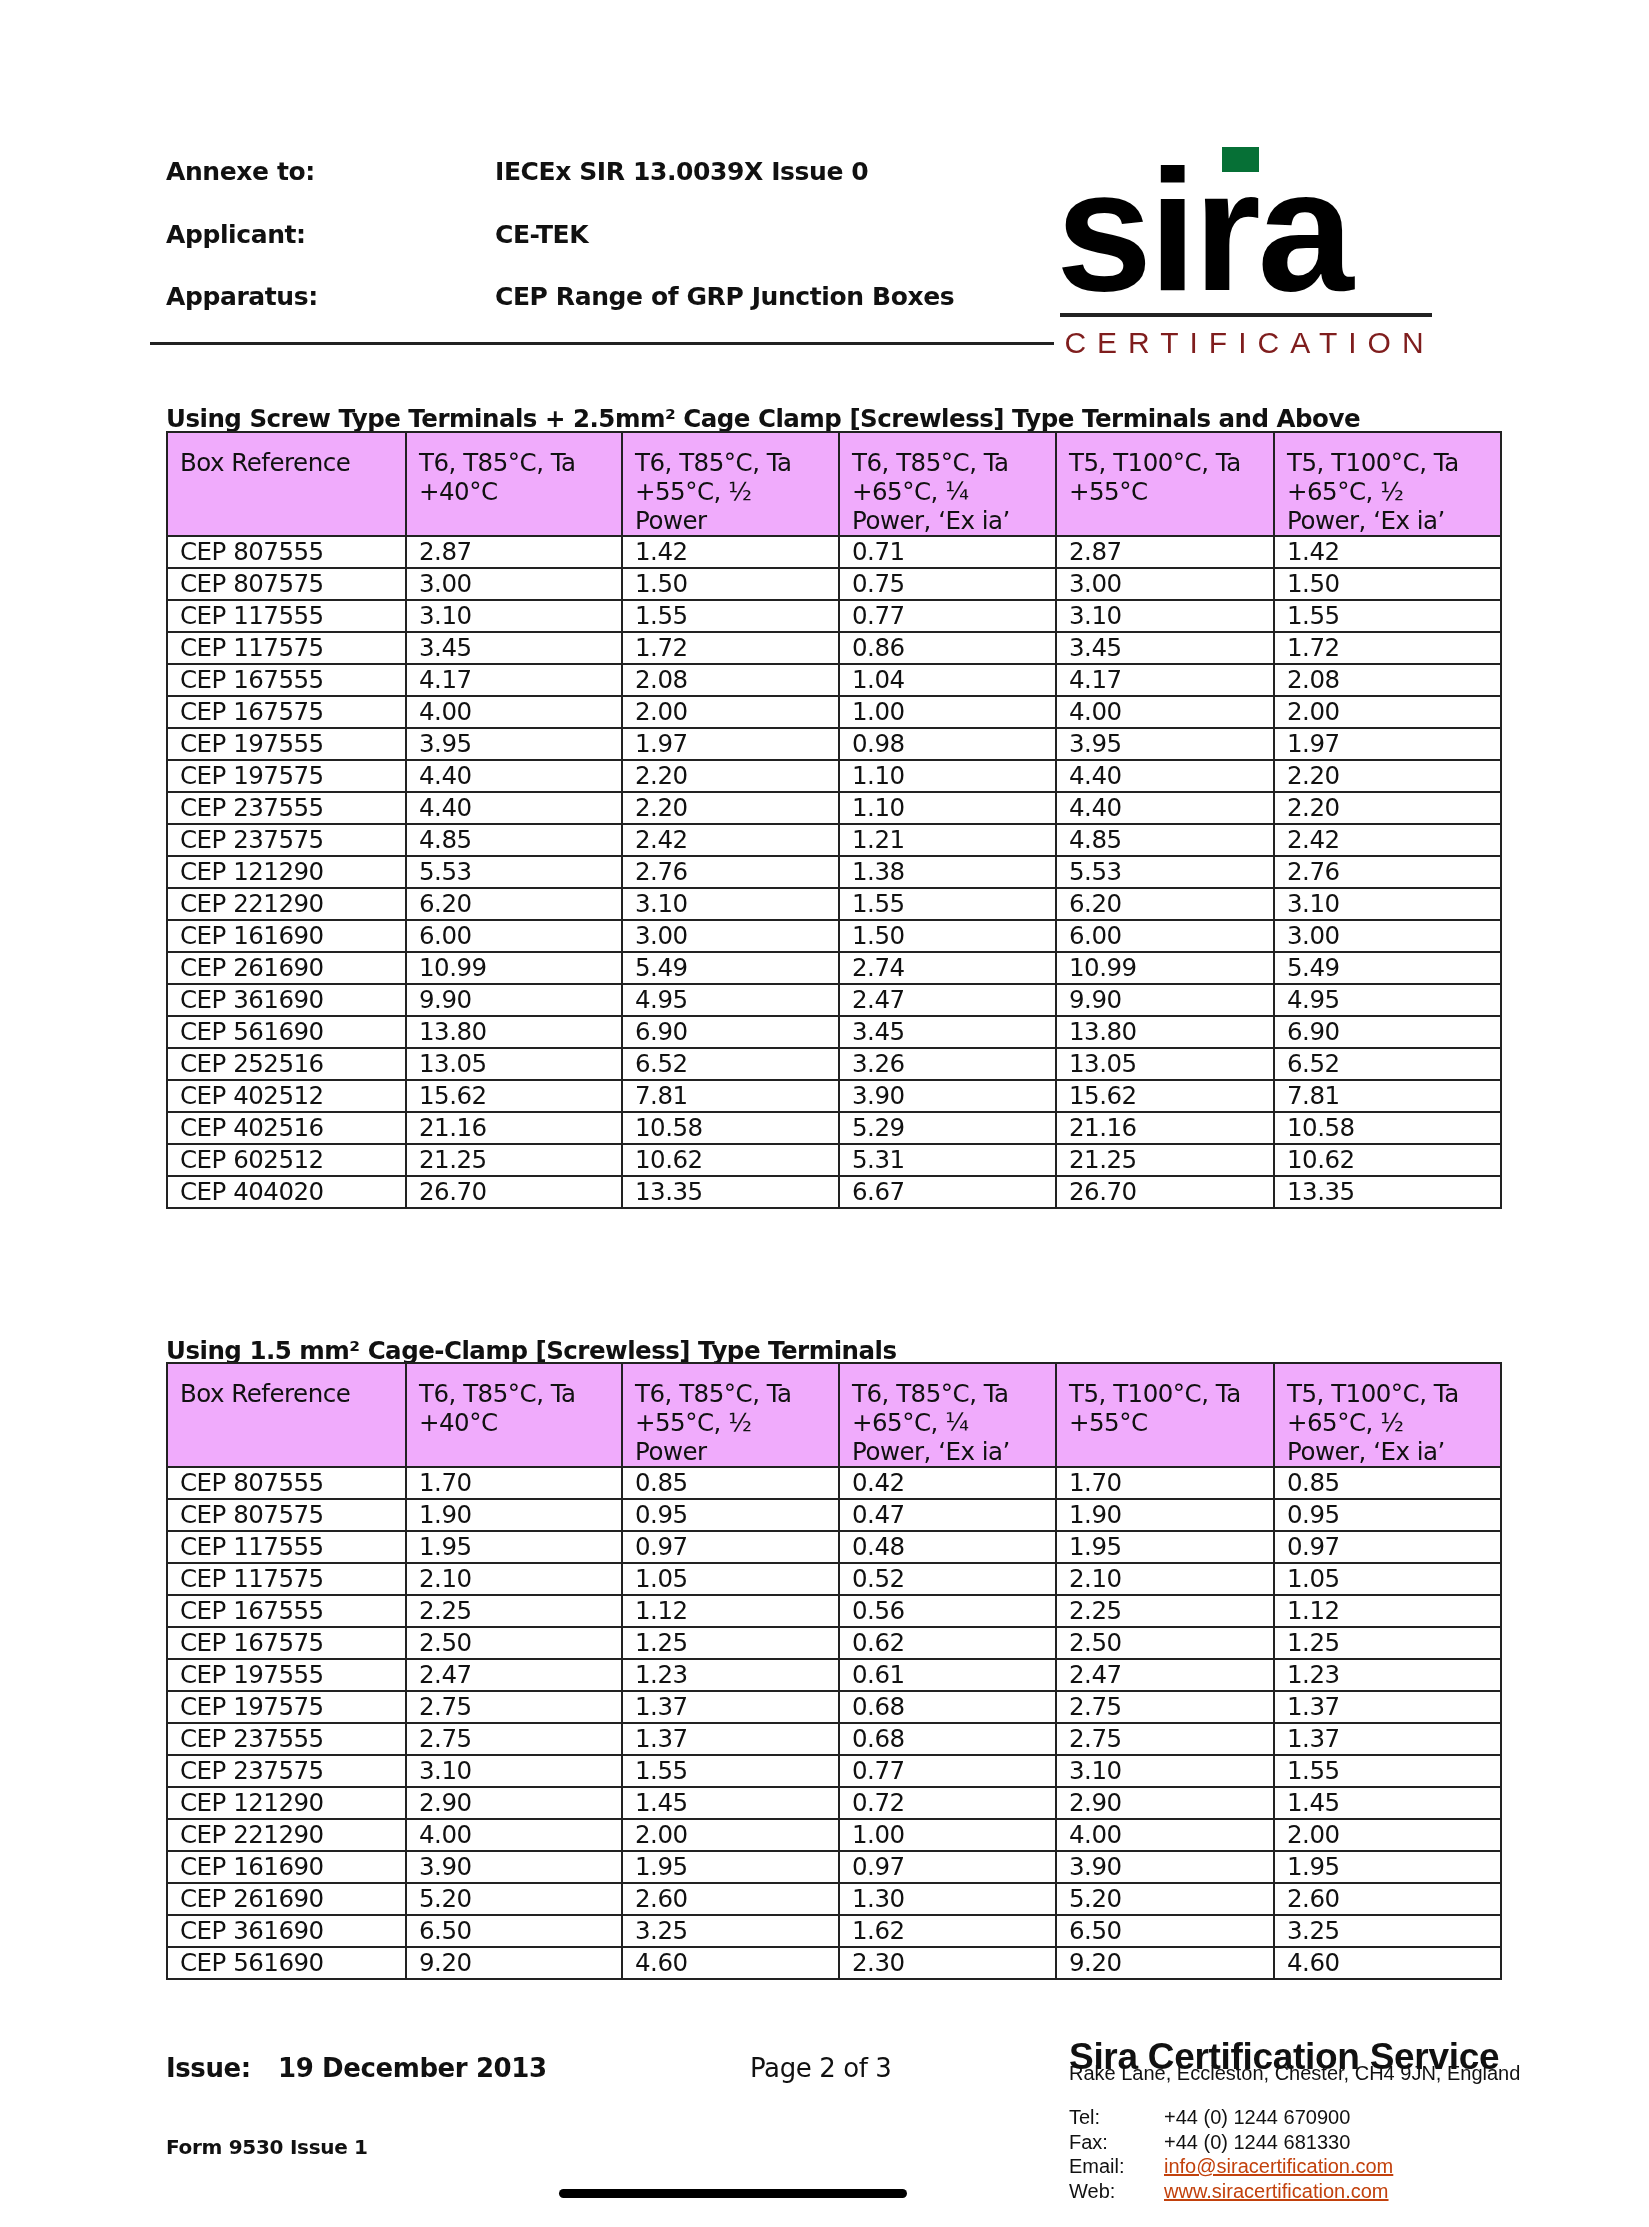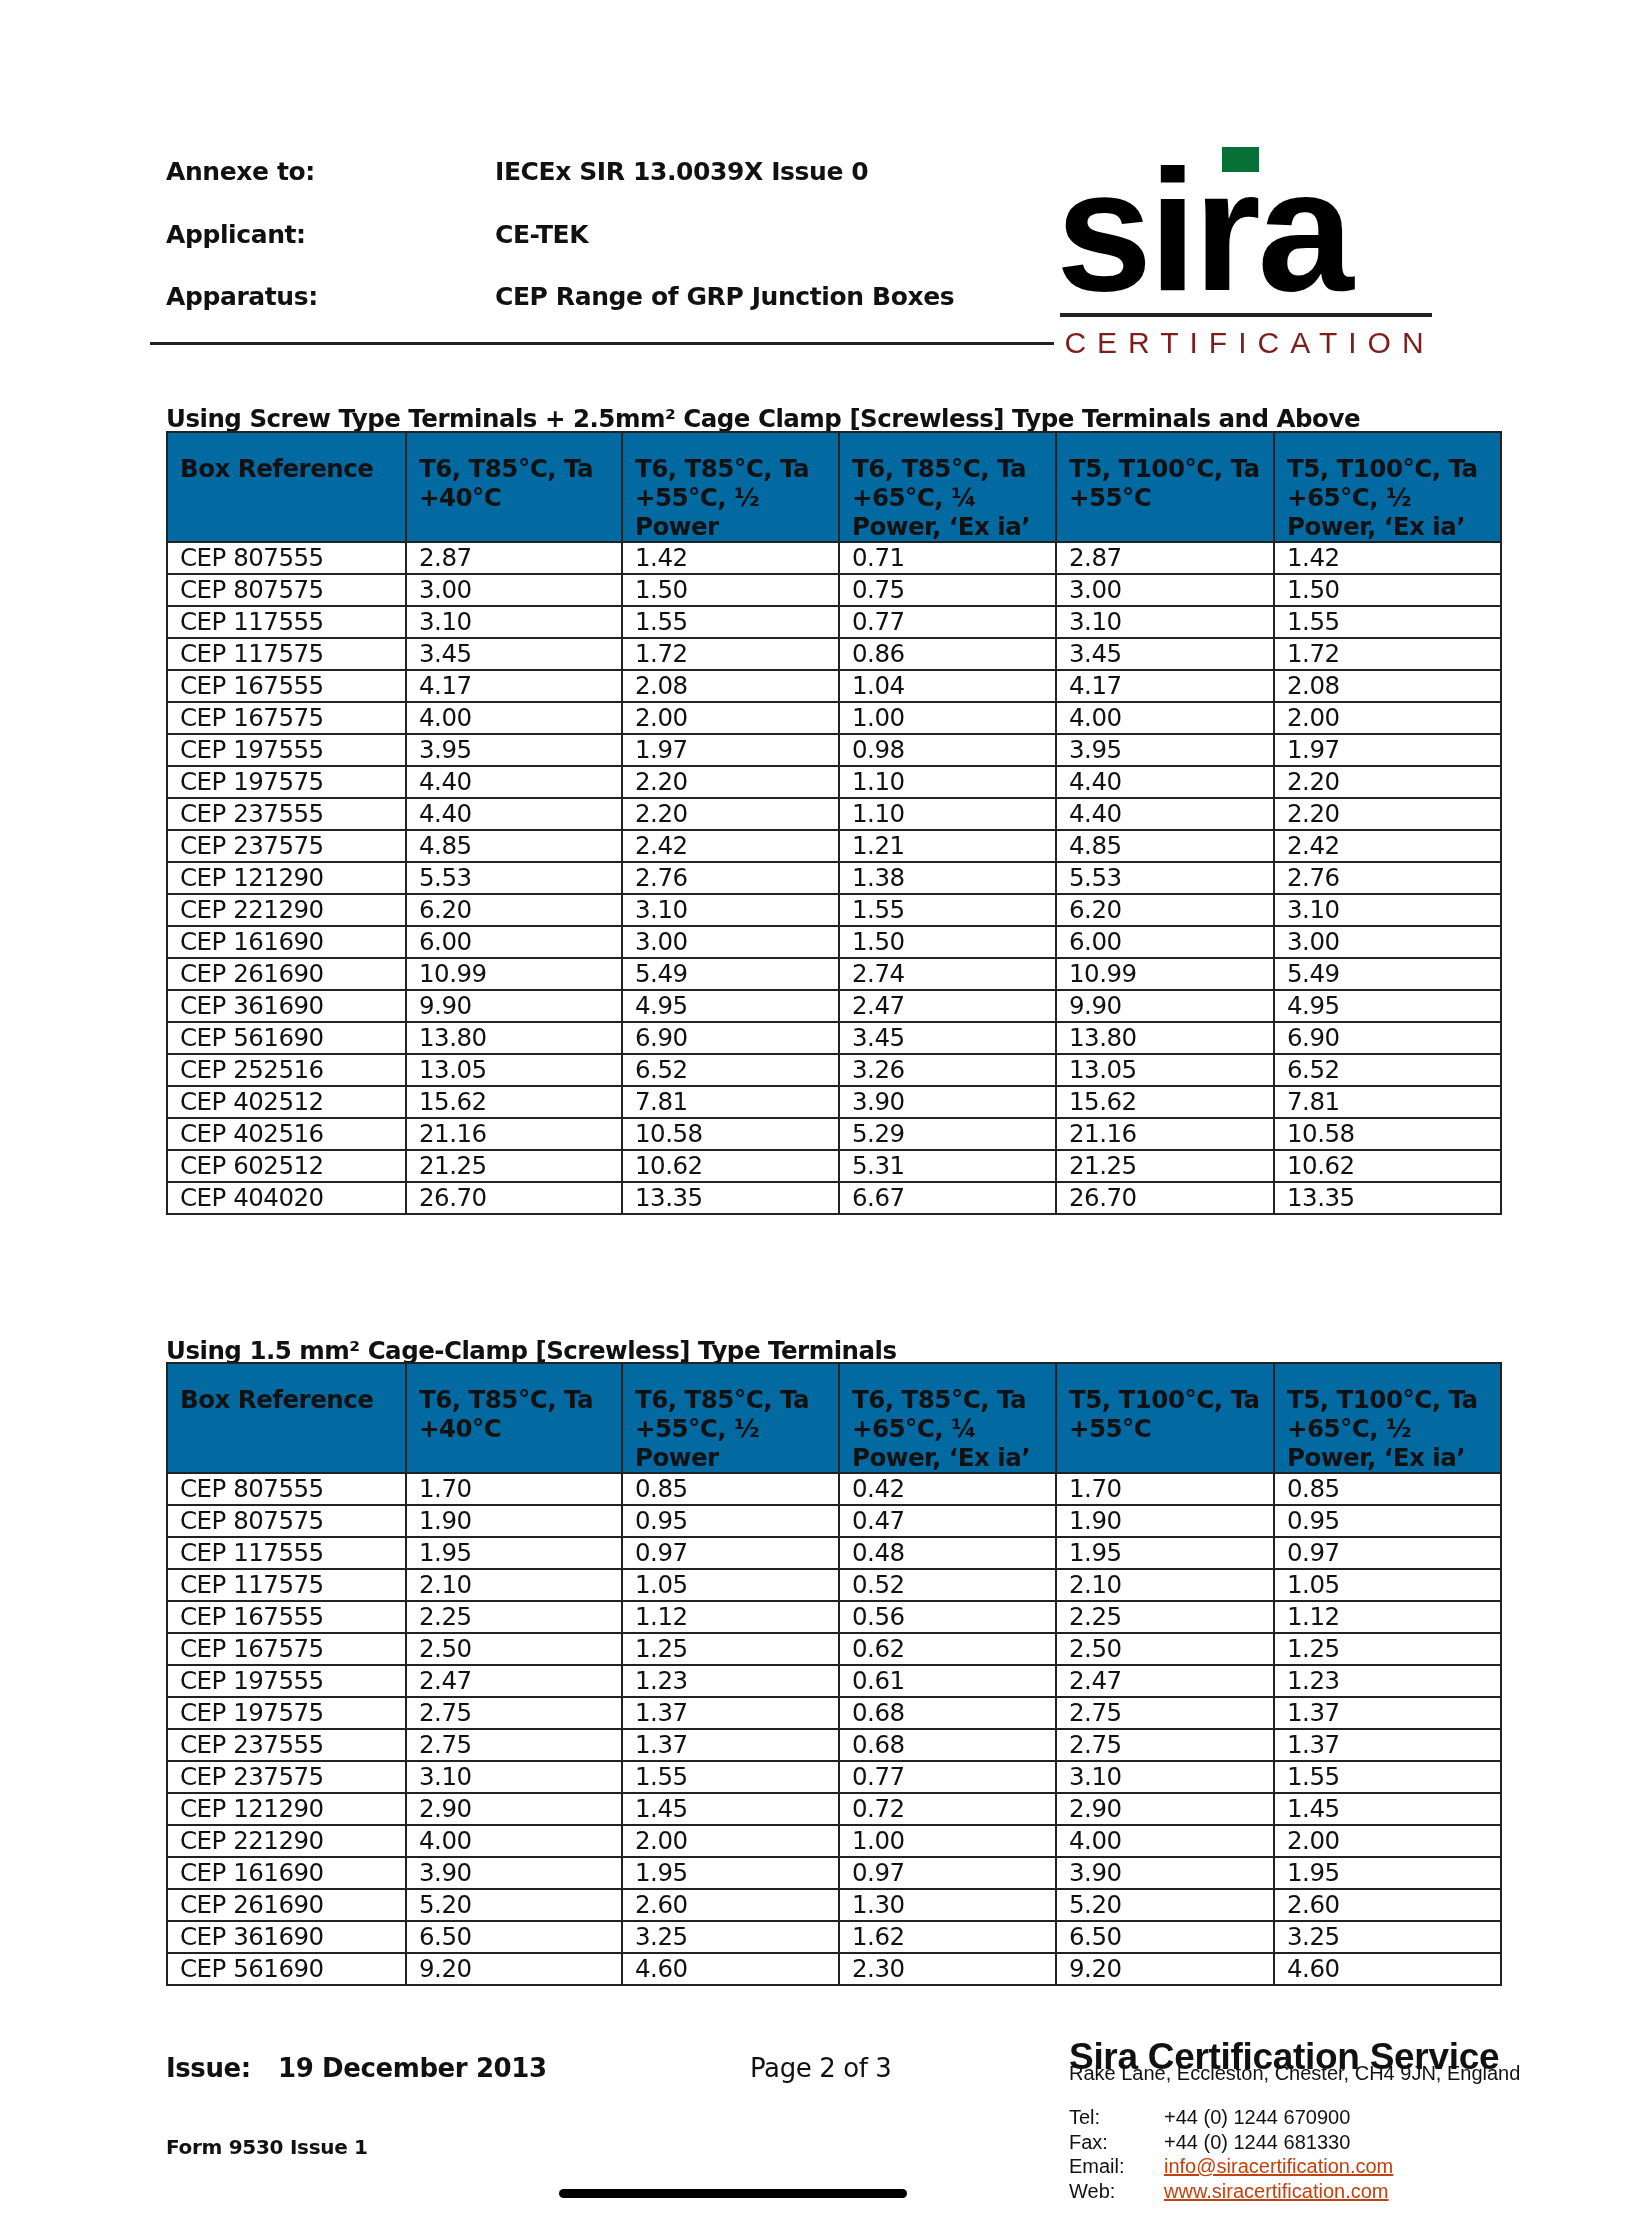"Box Reference" table.data th { background: #0369a1 -> #f0abfc; font-weight: bold -> normal; padding-top: 21px -> 15px }
